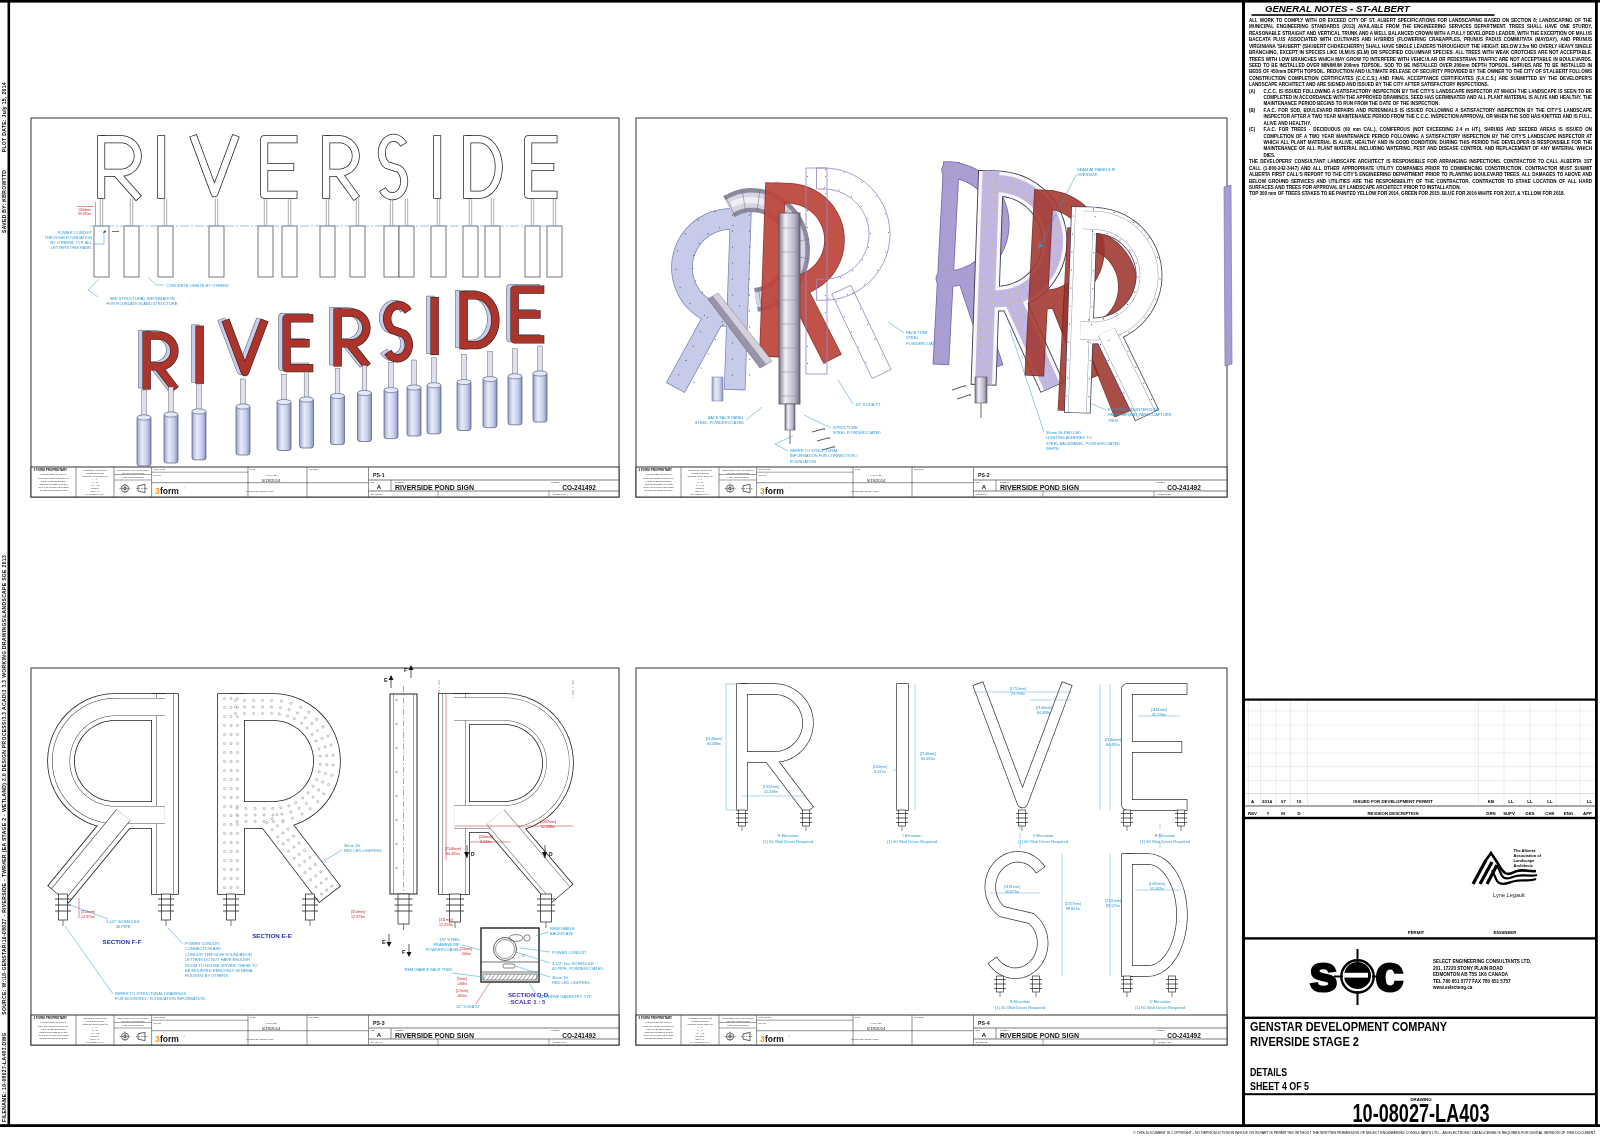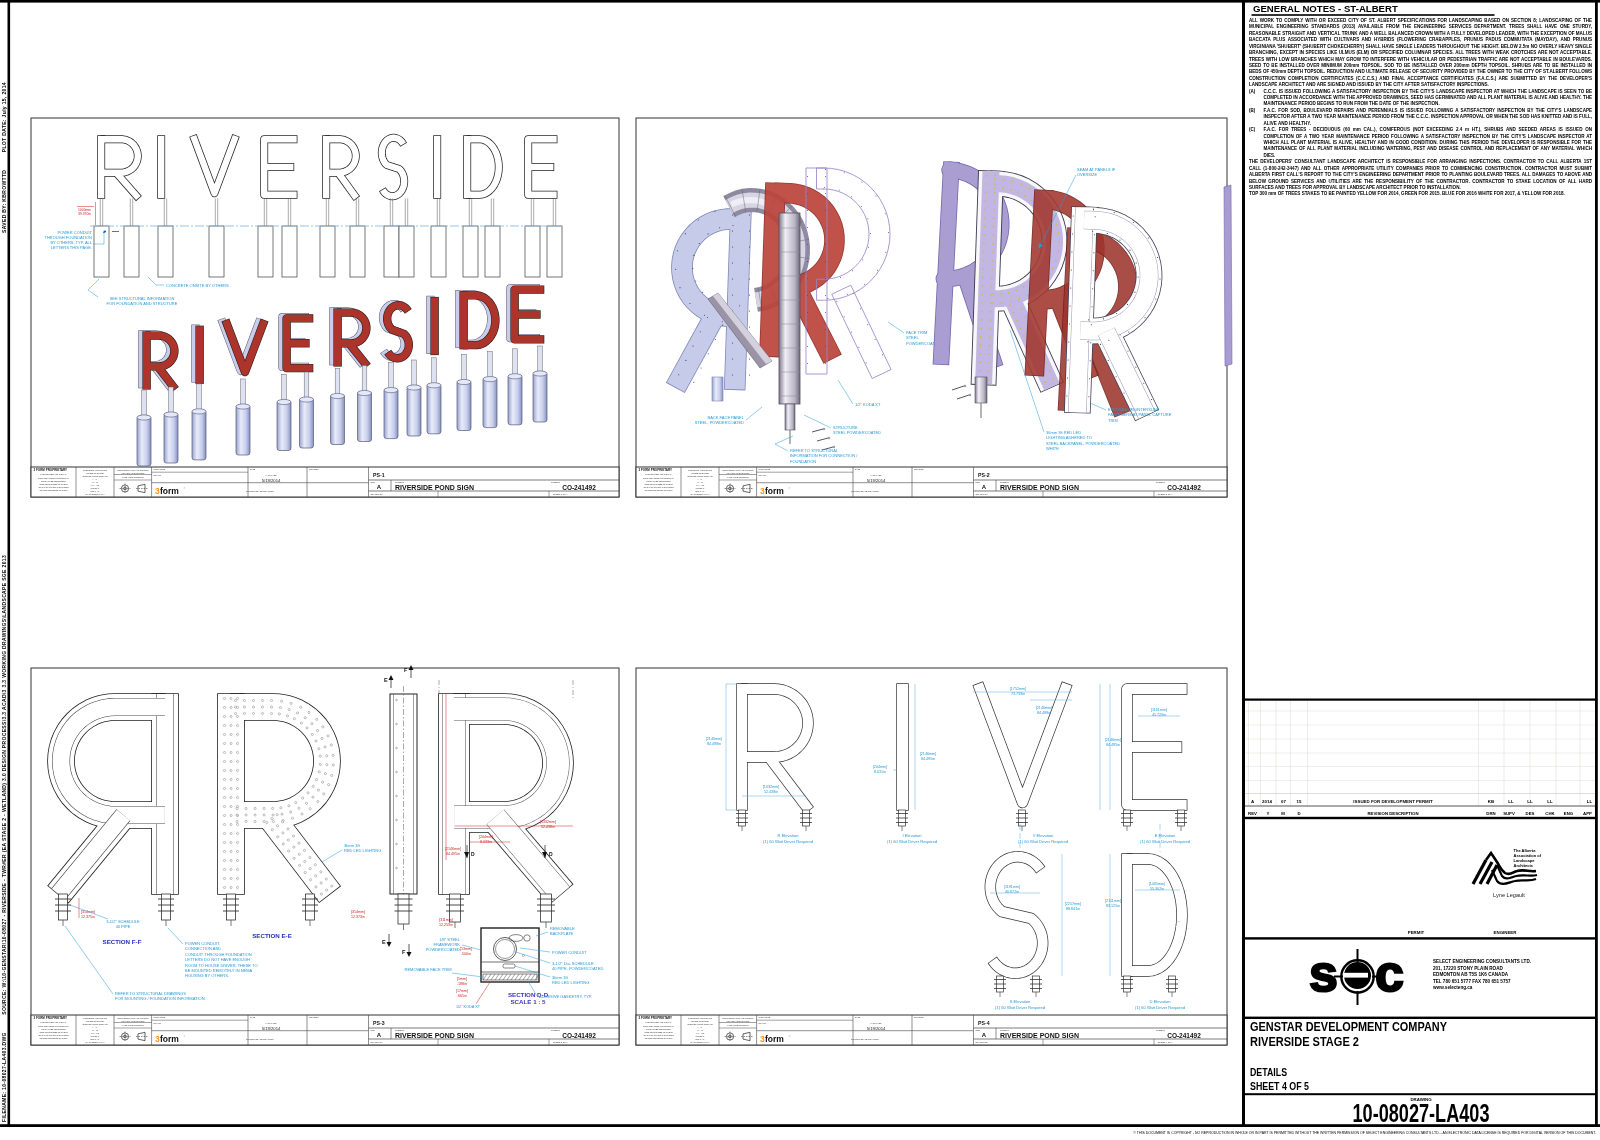"GENERAL NOTES - ST-ALBERT" #notes h1 { font-style: none -> italic; margin: 0 0 4px 4px -> 0 0 4px 16px }
